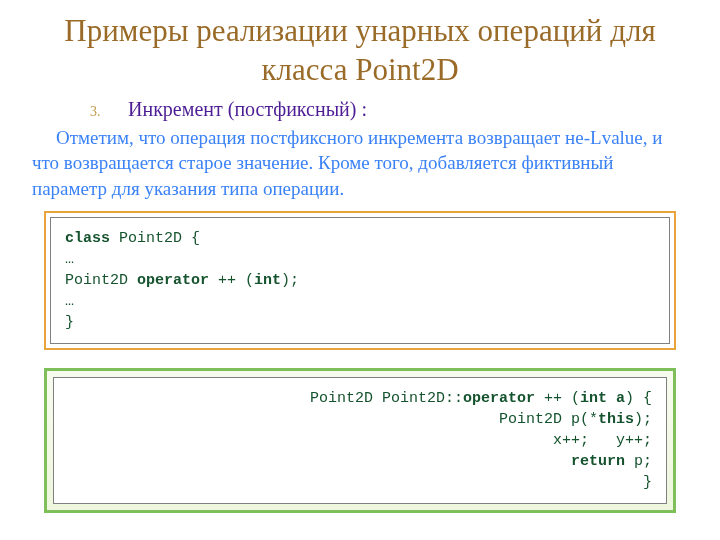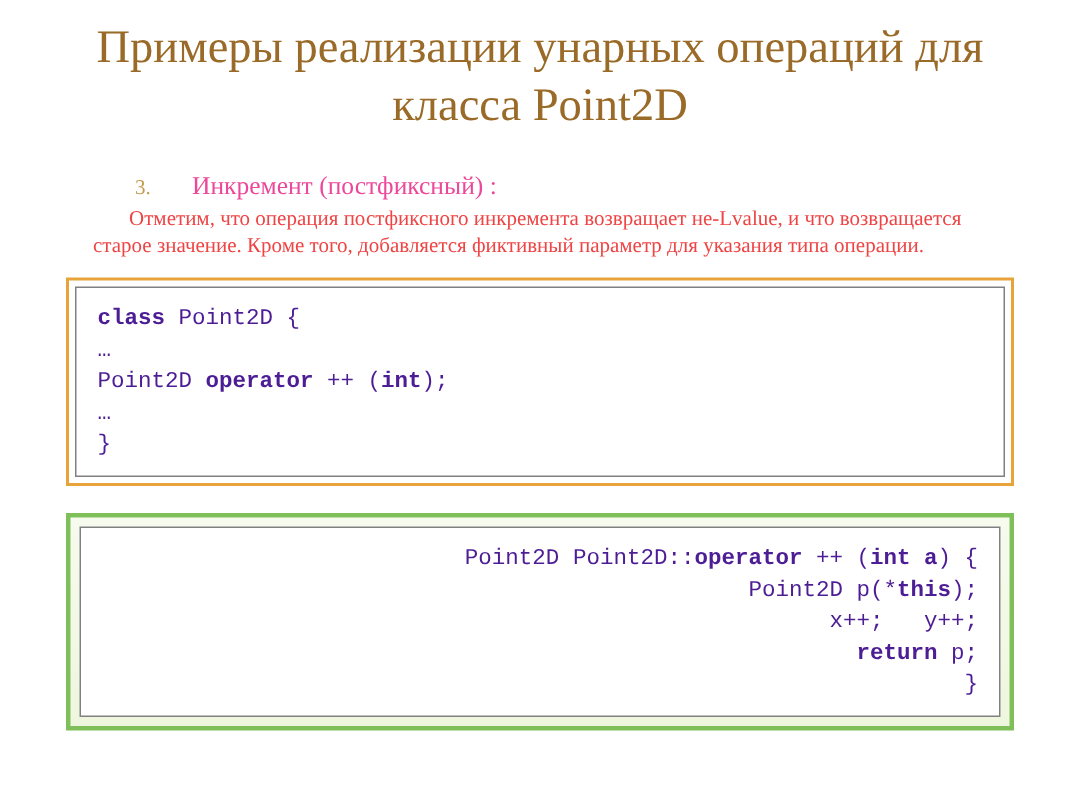"Инкремент (постфиксный) :" .bullet-text { color: #ec4899 -> #4c1d95; font-size: 17px -> 20px; margin-top: 16px -> none }
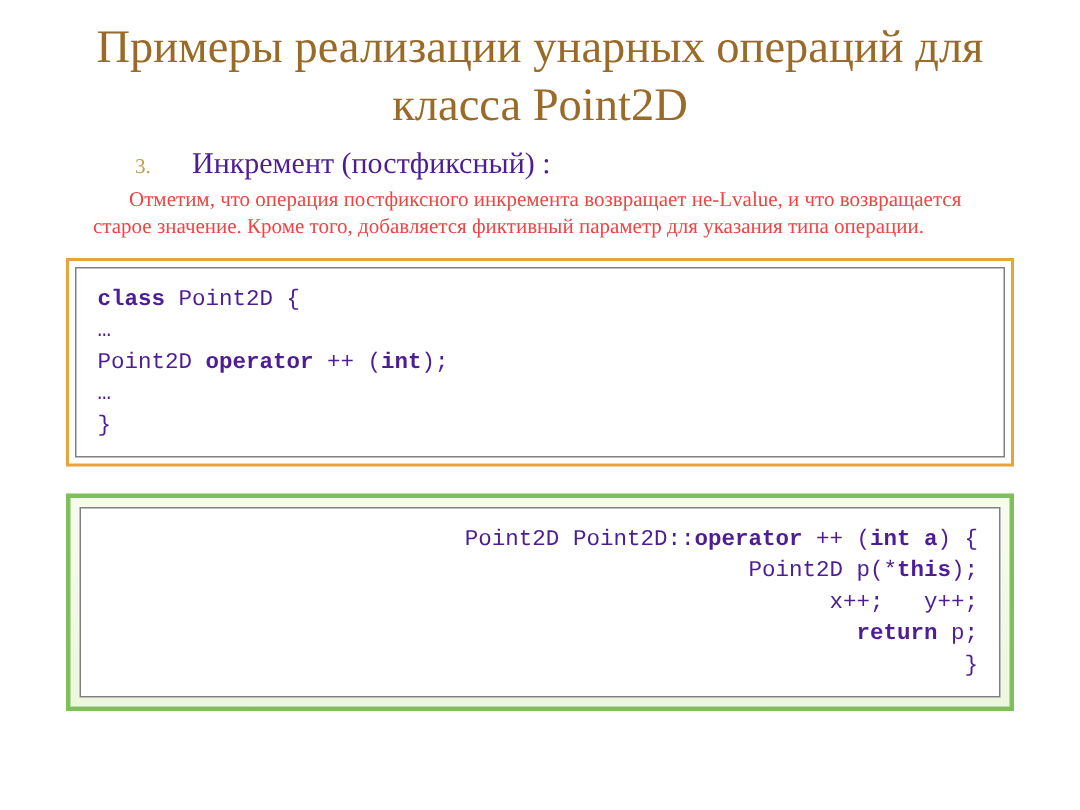"Отметим, что операция постфиксного" .paragraph { color: #ef4444 -> #3b82f6; font-size: 14px -> 19px; margin: 4px 50px 10px 62px -> 4px 50px 10px 32px }
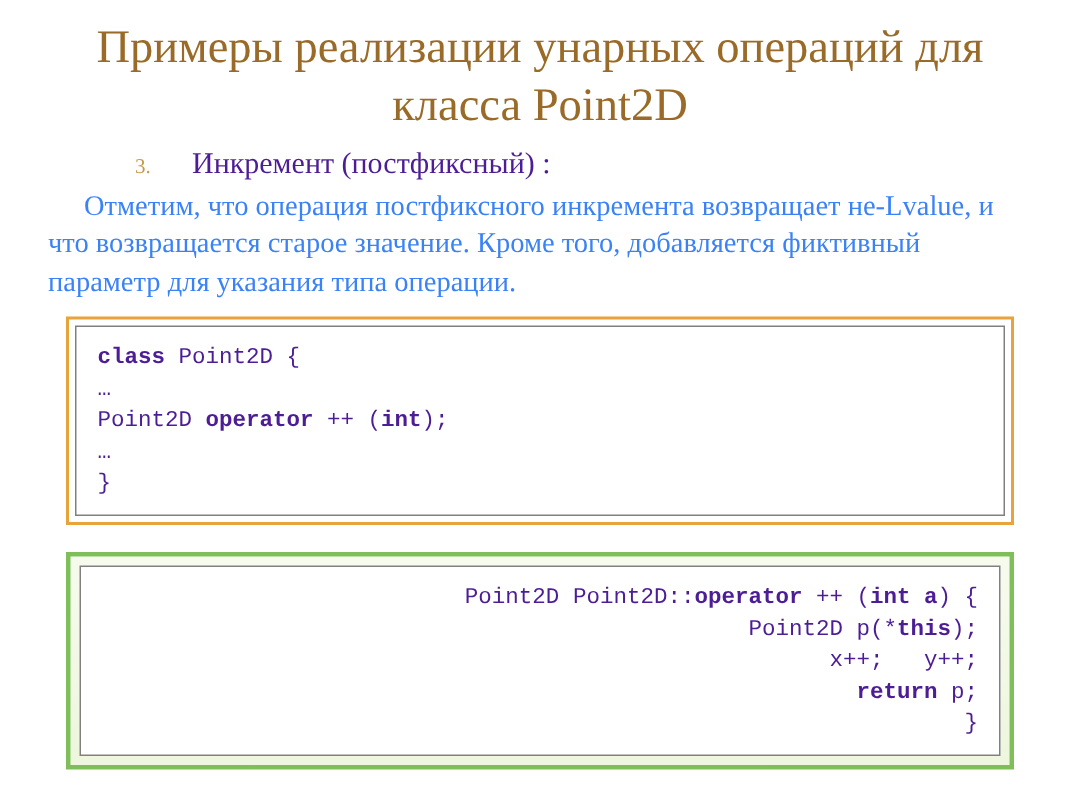"class Point2D { … Point2D" .codebox-inner { color: #4c1d95 -> #14532d }
